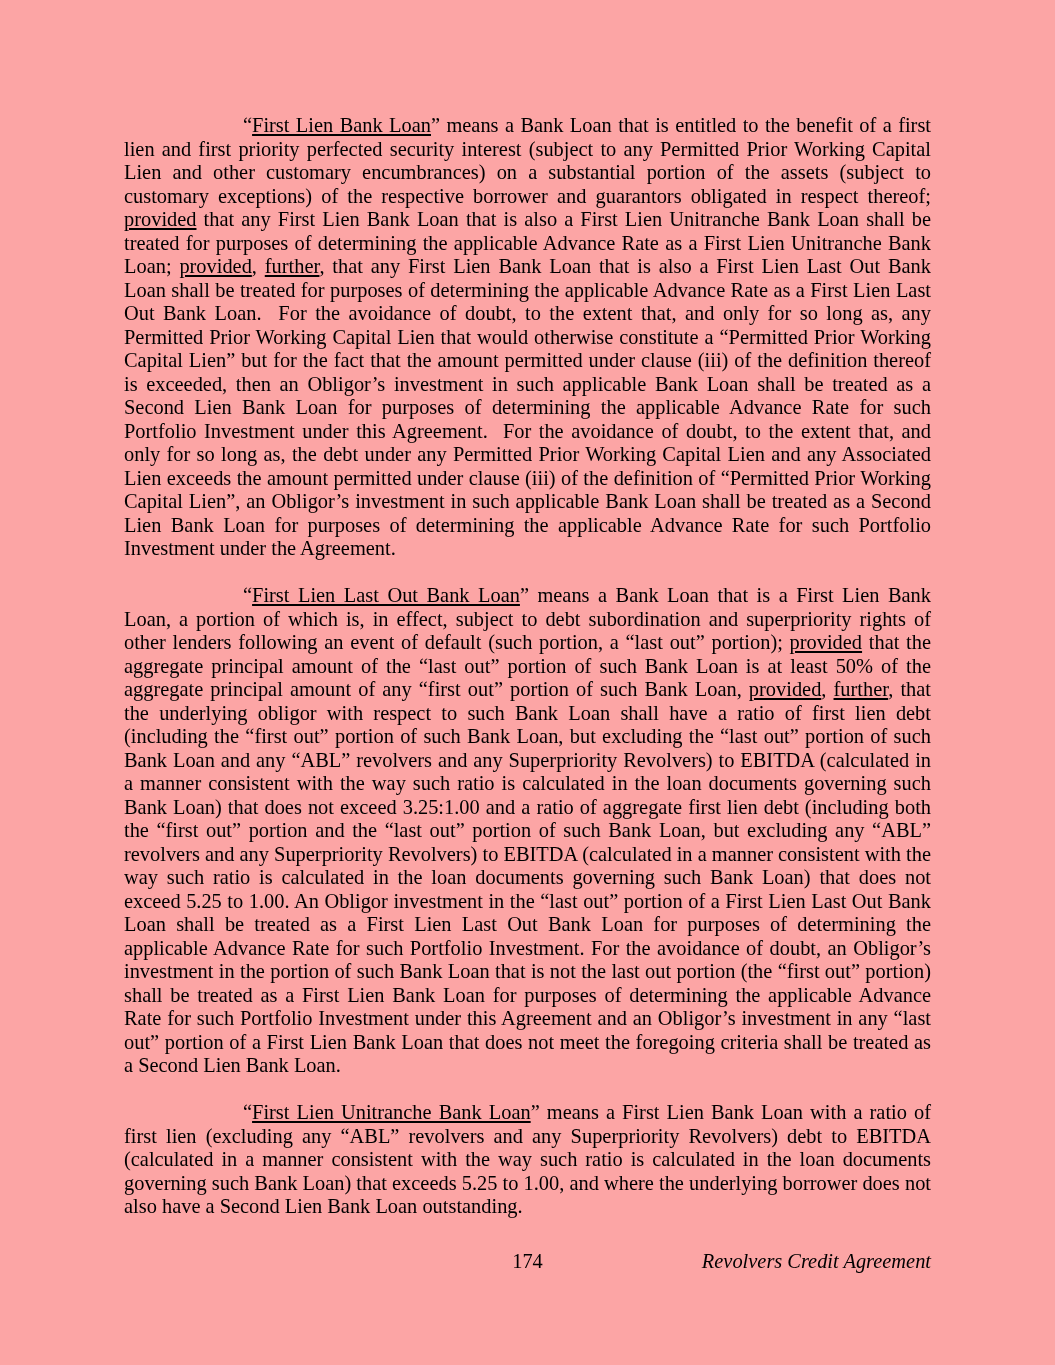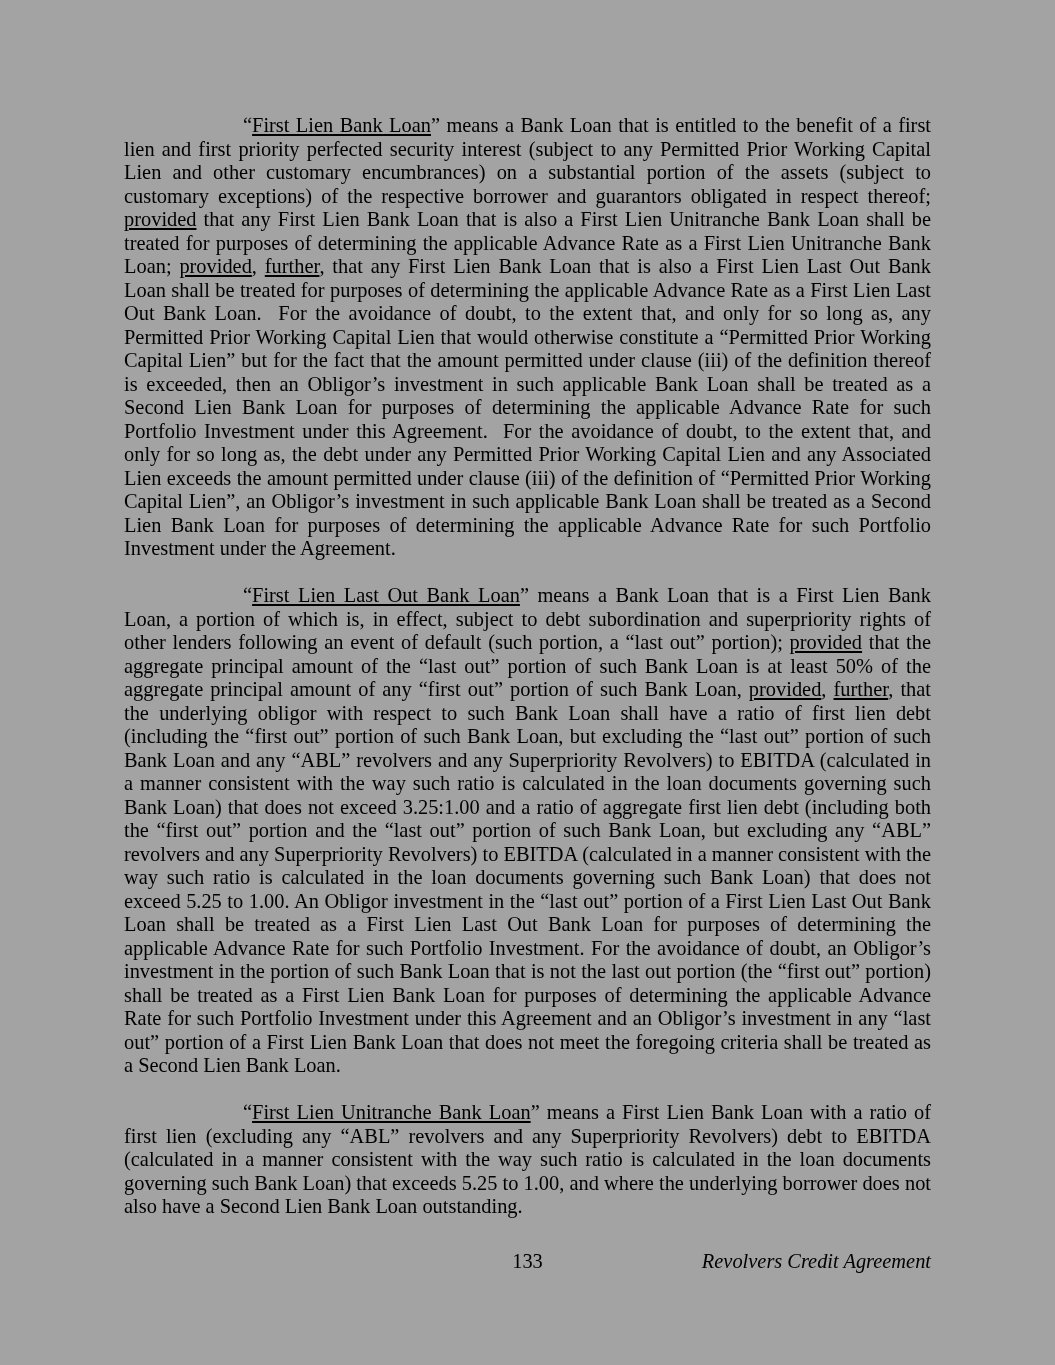"“First Lien Bank Loan” means" .page { background: #a3a3a3 -> #fca5a5 }
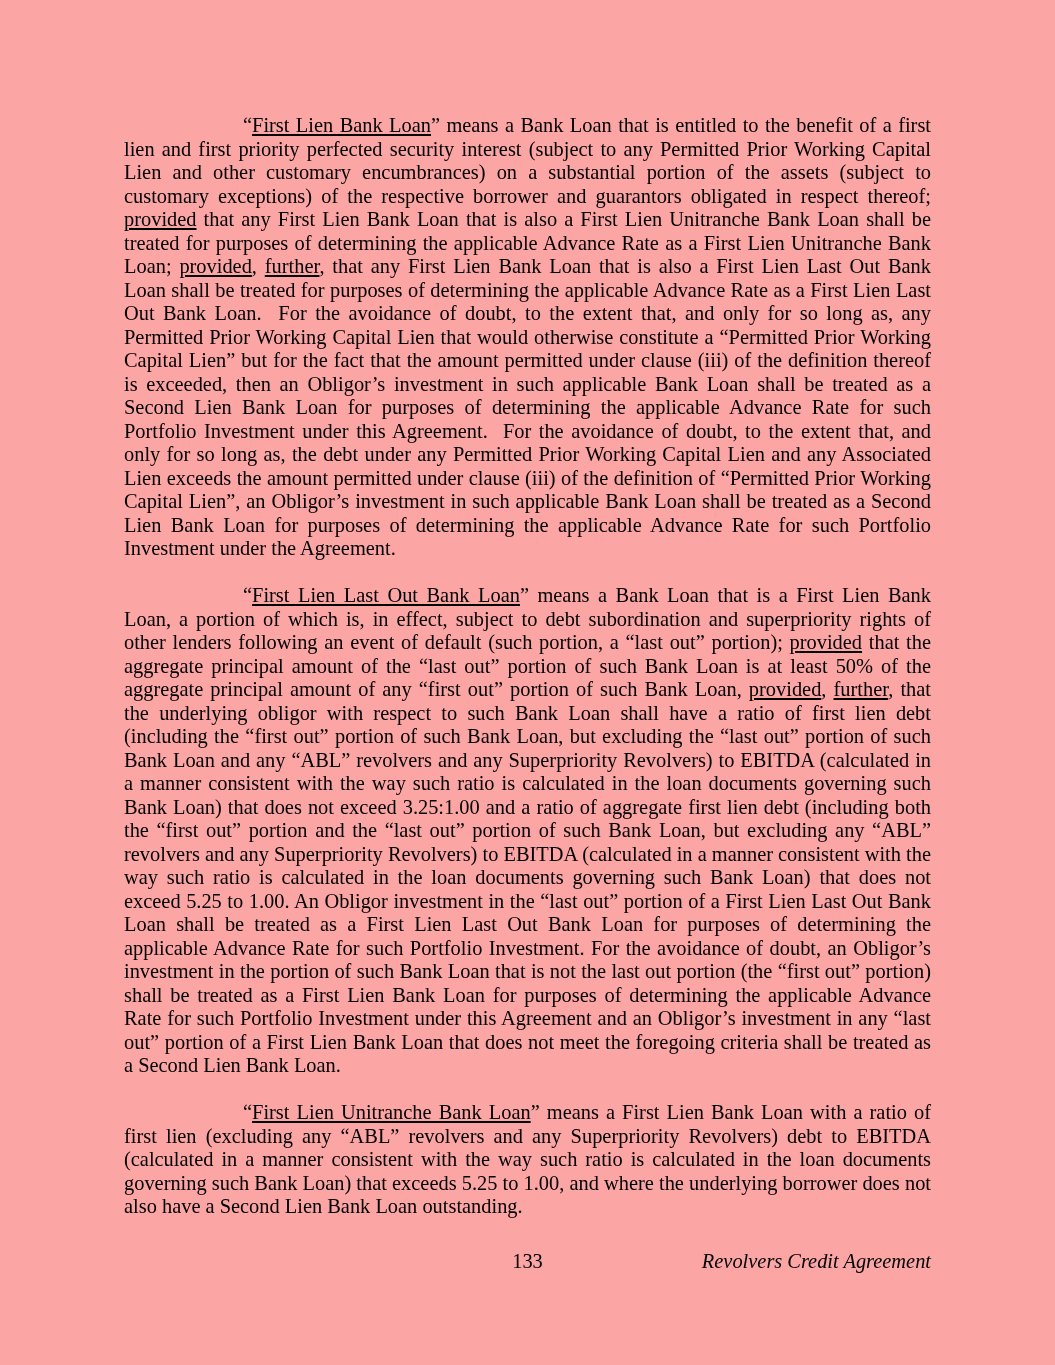"133" span.pagenum { text: 133 -> 174 }
